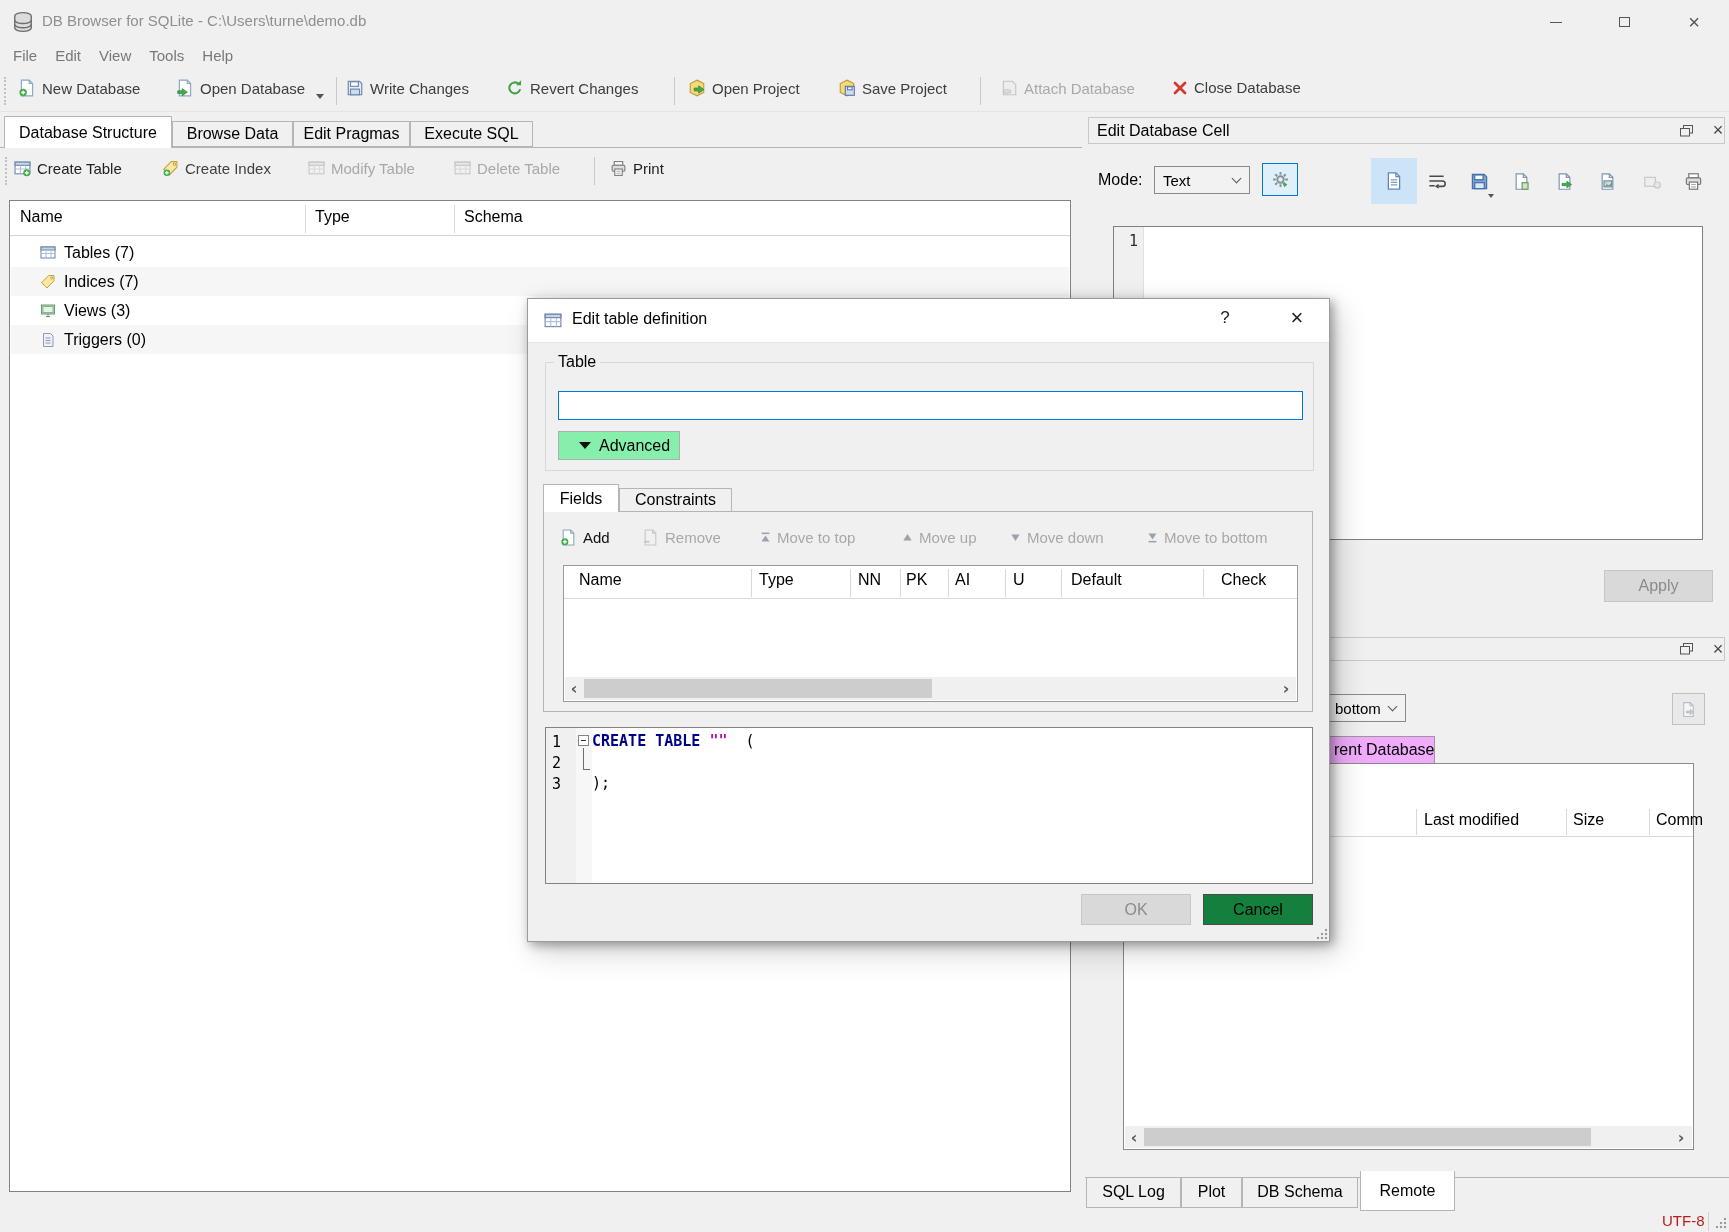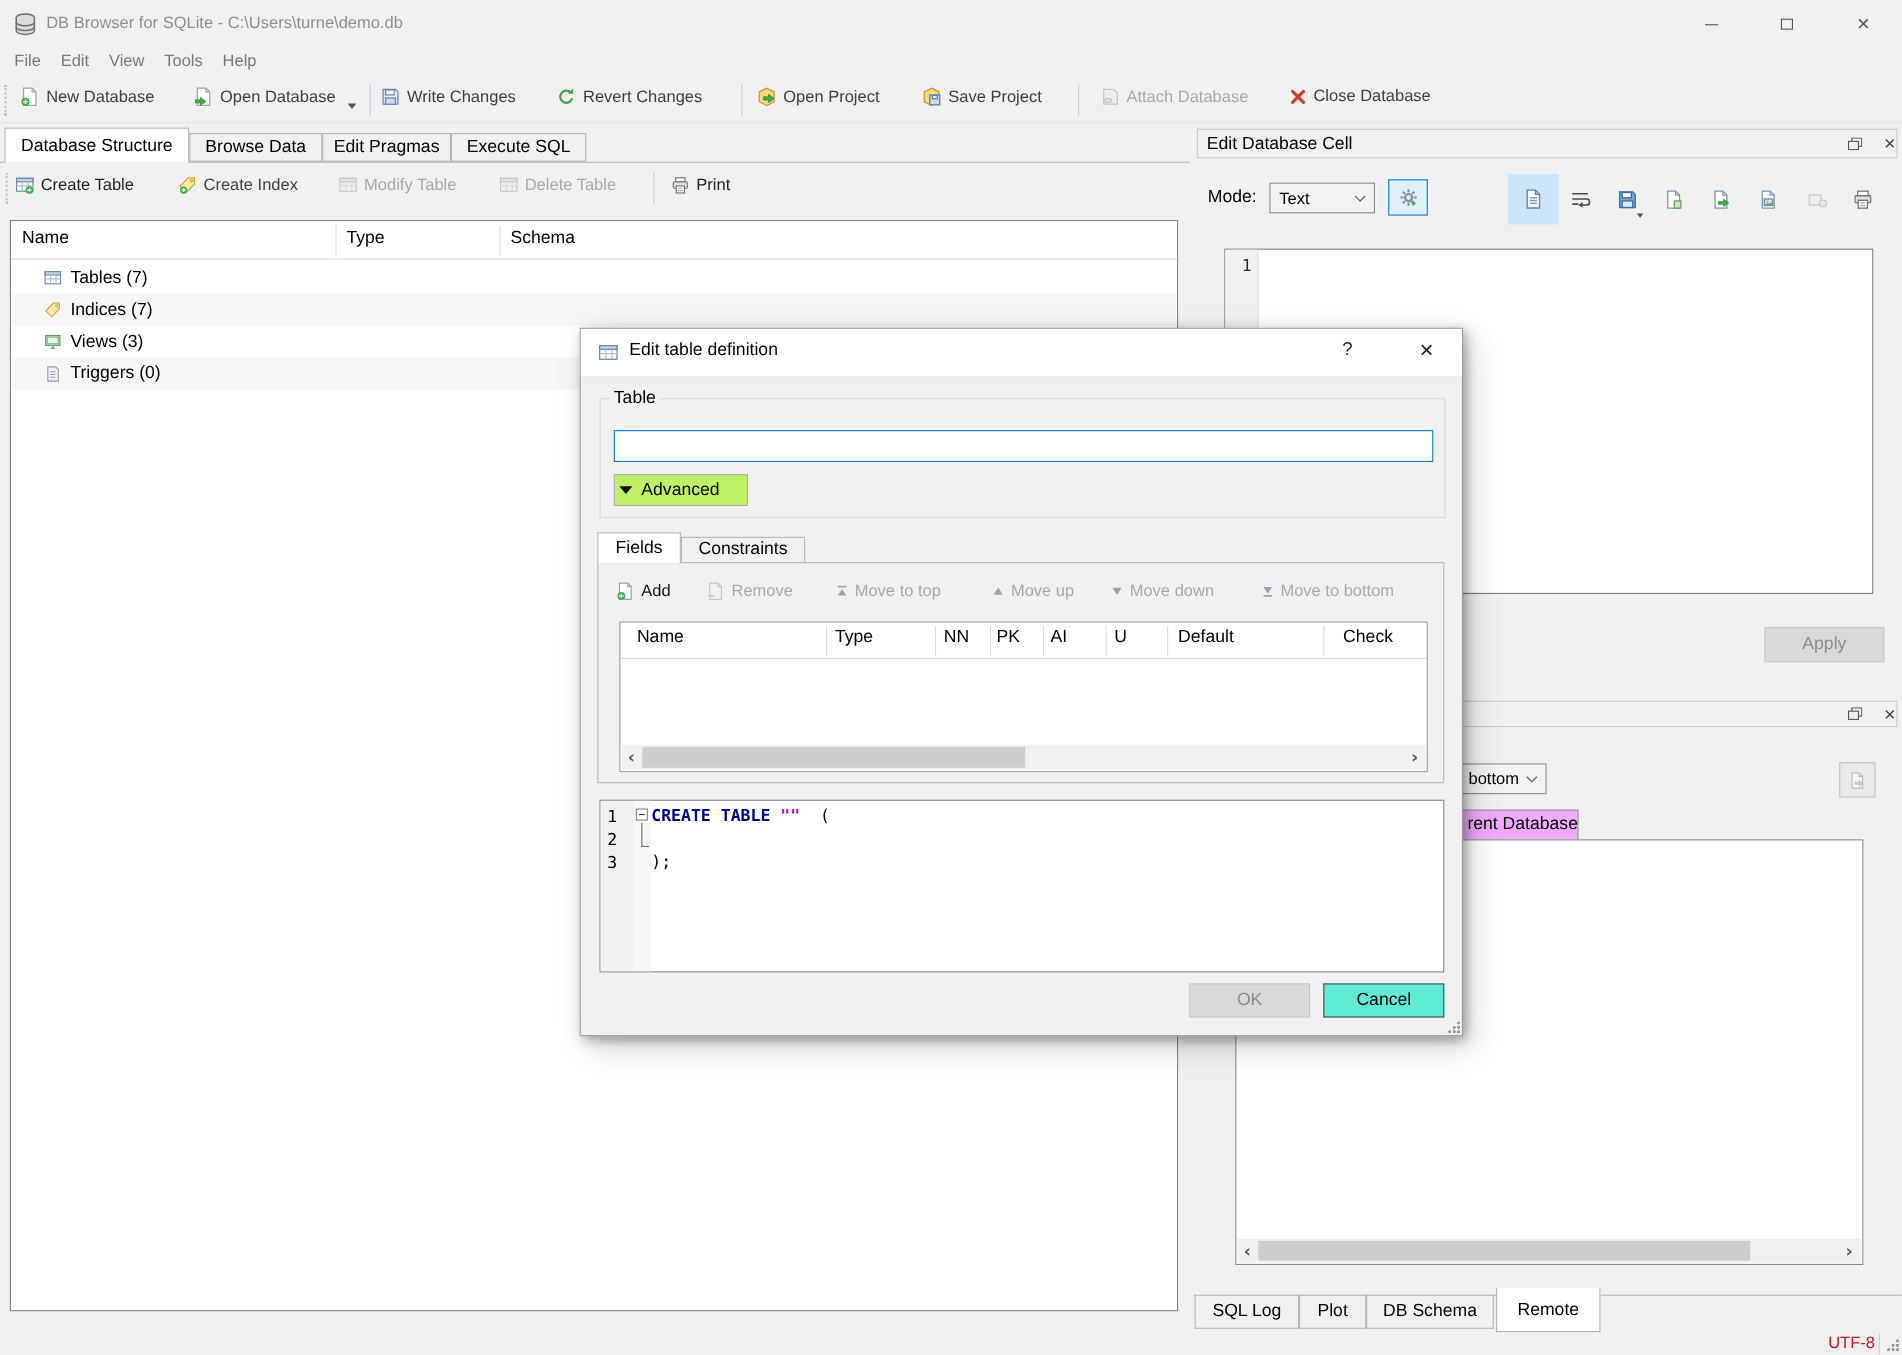"Advanced" div.abs { background: #bef264 -> #86efac; padding-left: 4px -> 20px }
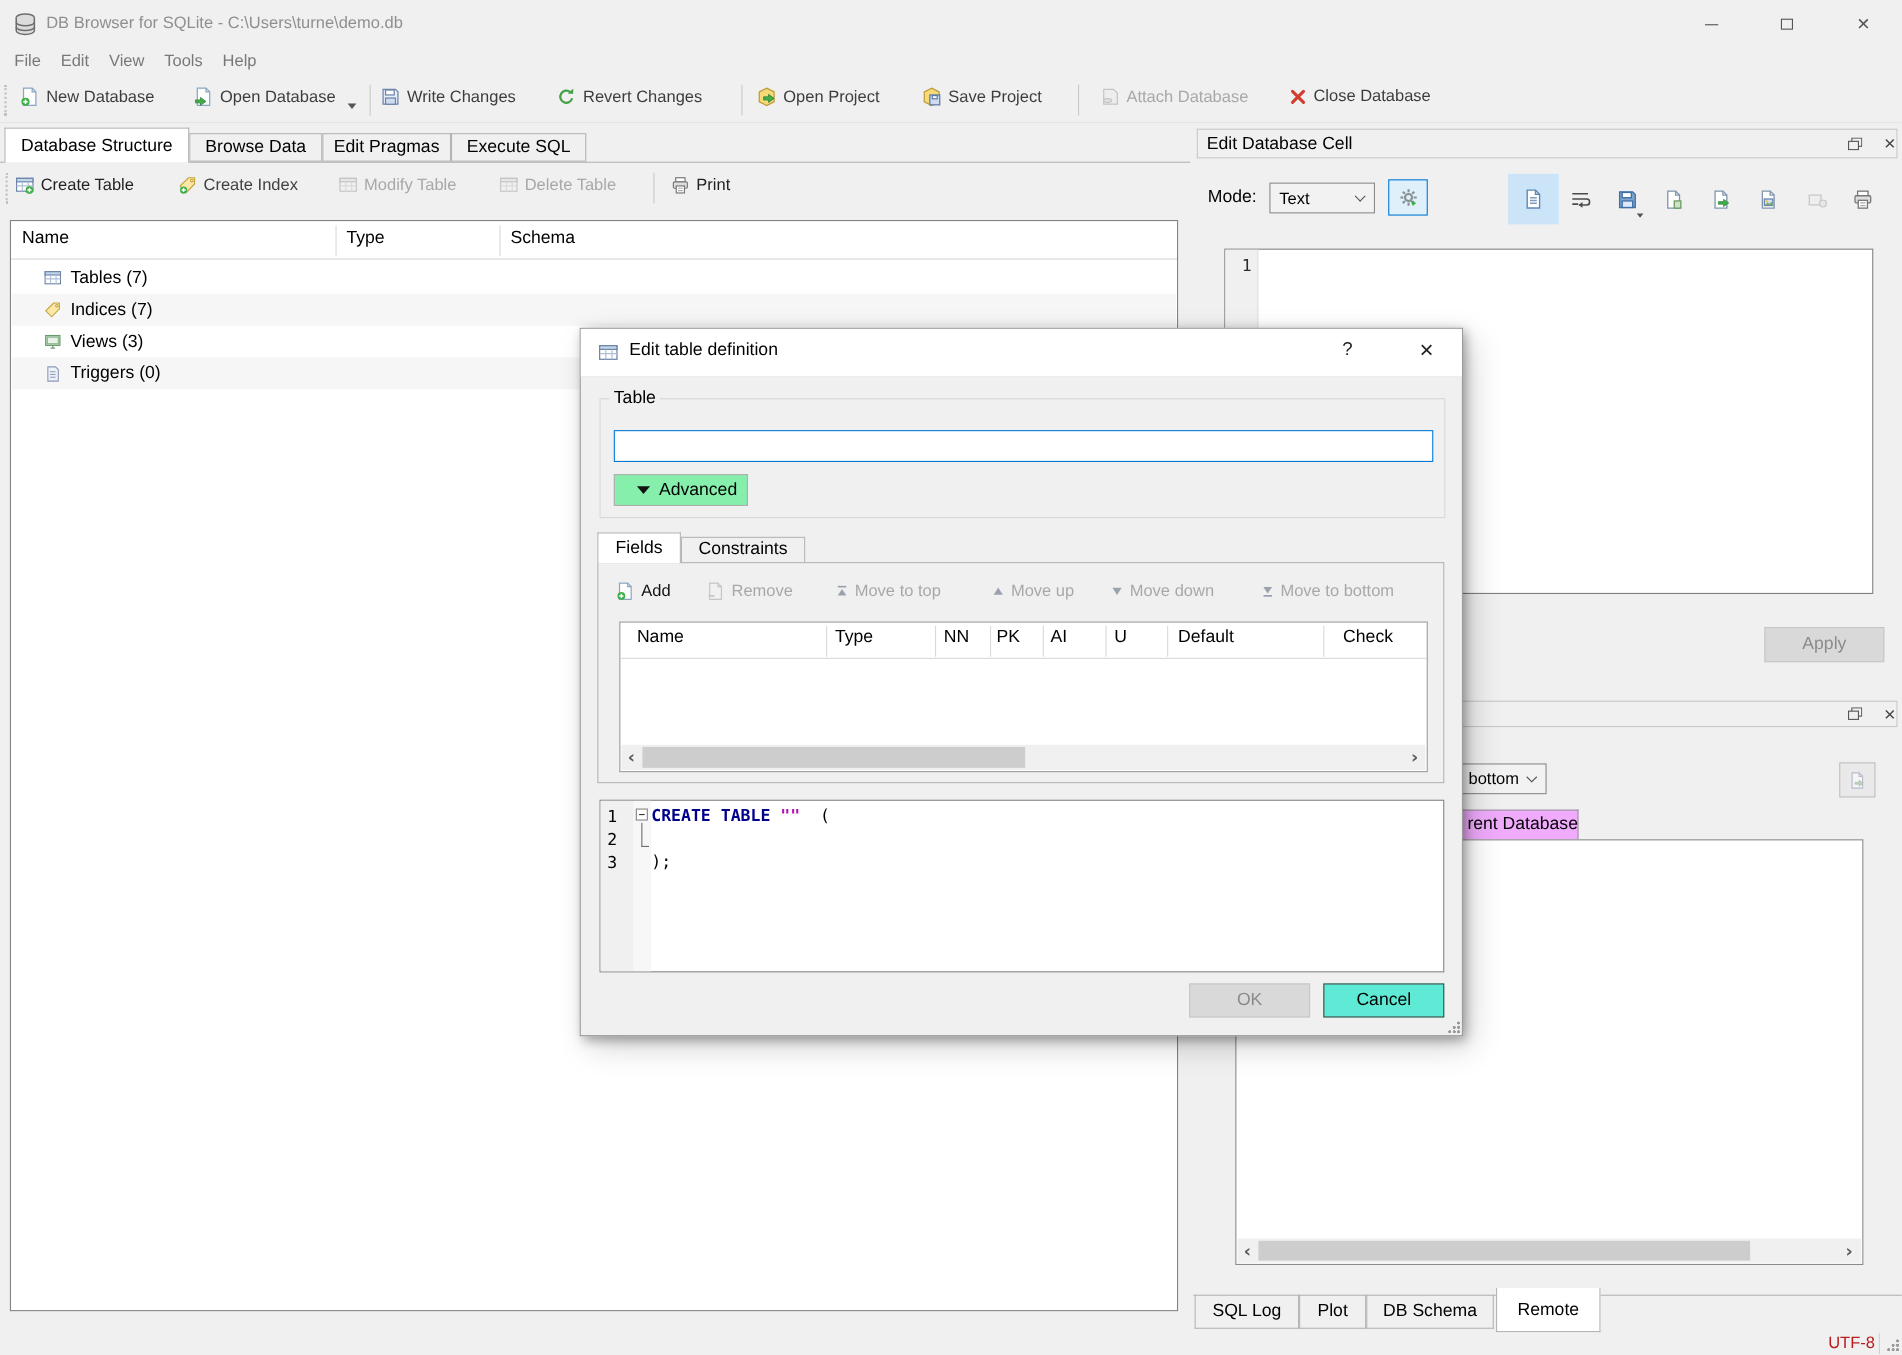"Last modified" div.abs { html: none -> <div> <span>Last modified</span> <span>Size</span> <span>Comm</span> <span></span> <span></span> <span></span> </div> }
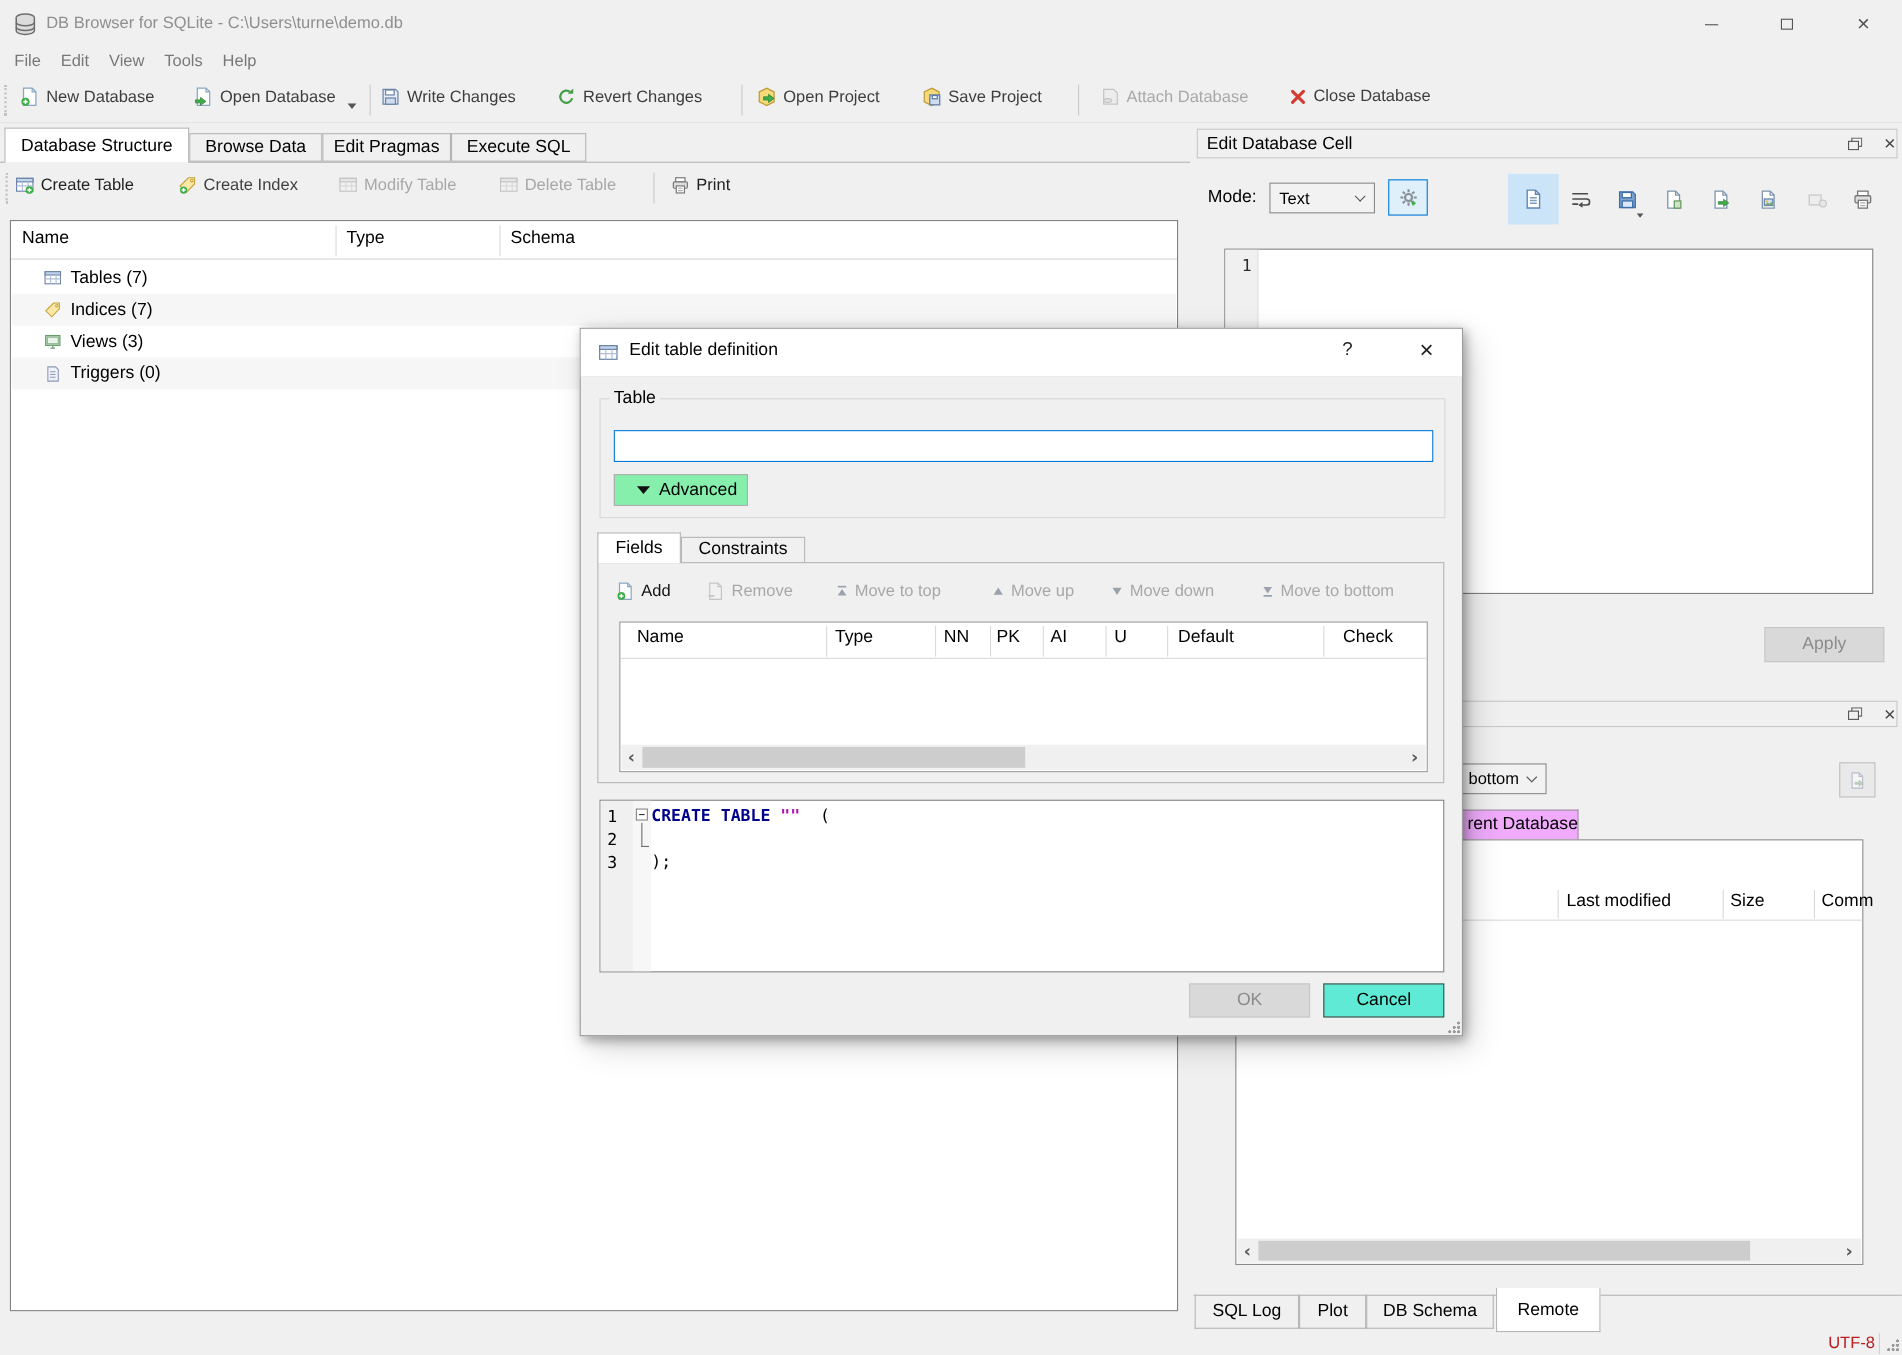"Cancel" .btn { background: #5eead4 -> #15803d }
